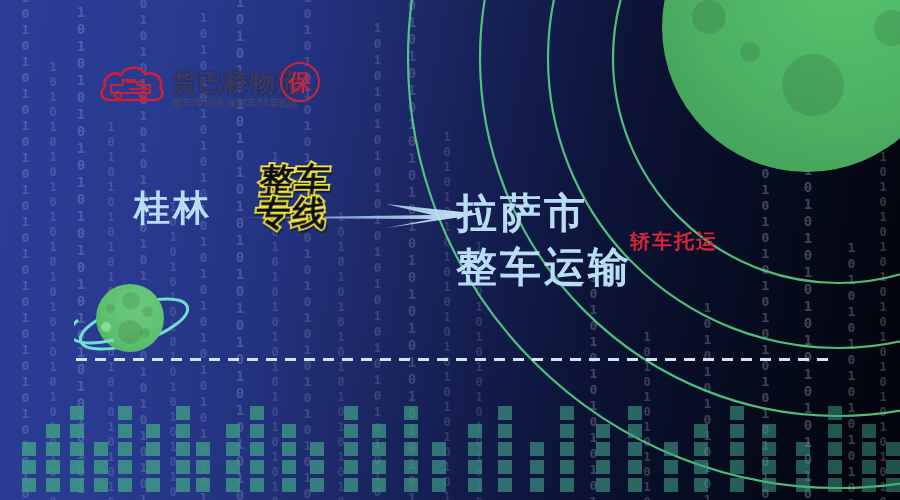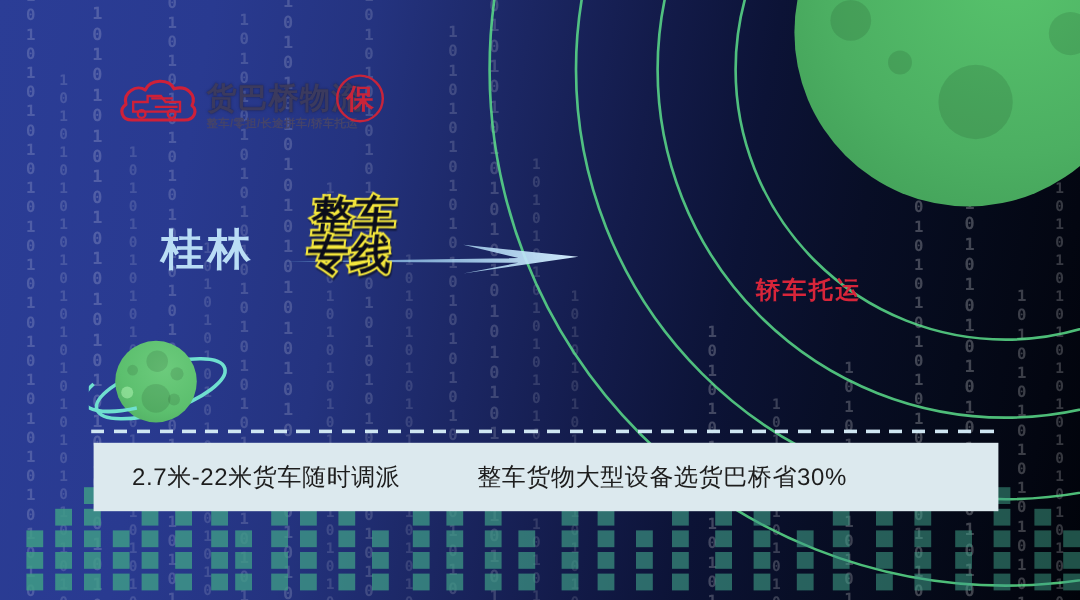"拉萨市" div { html: none -> <div> <span>拉萨市</span> <span>整车运输</span> </div> }
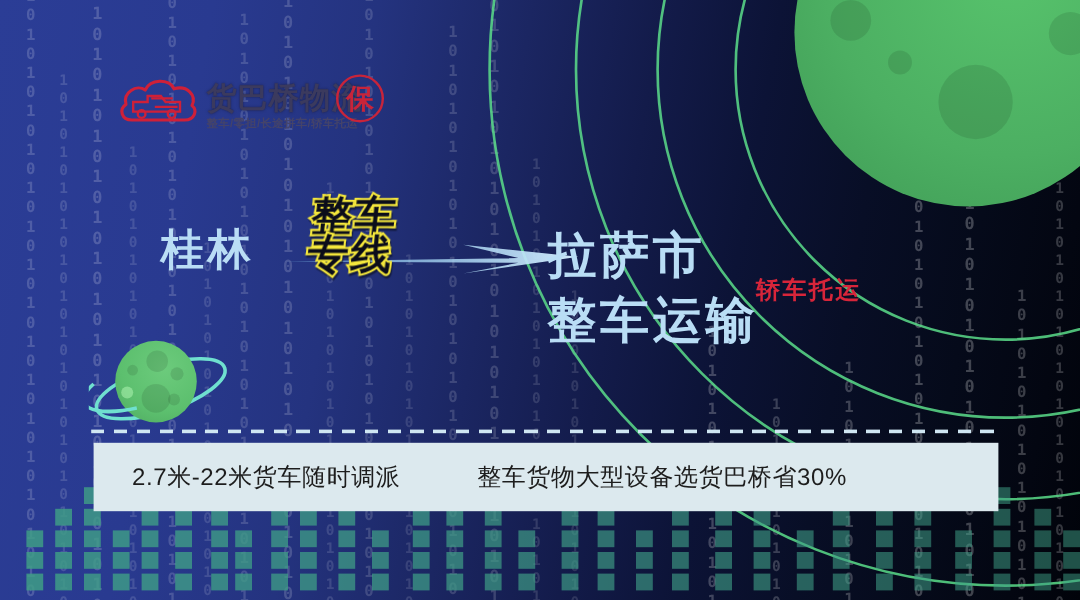"2.7米-22米货车随时调派" div { html: <div> <div>2.7米-22米货车随时调派</div> <div>整车货物大型设备选货巴桥省30%</div> </div> -> none }
